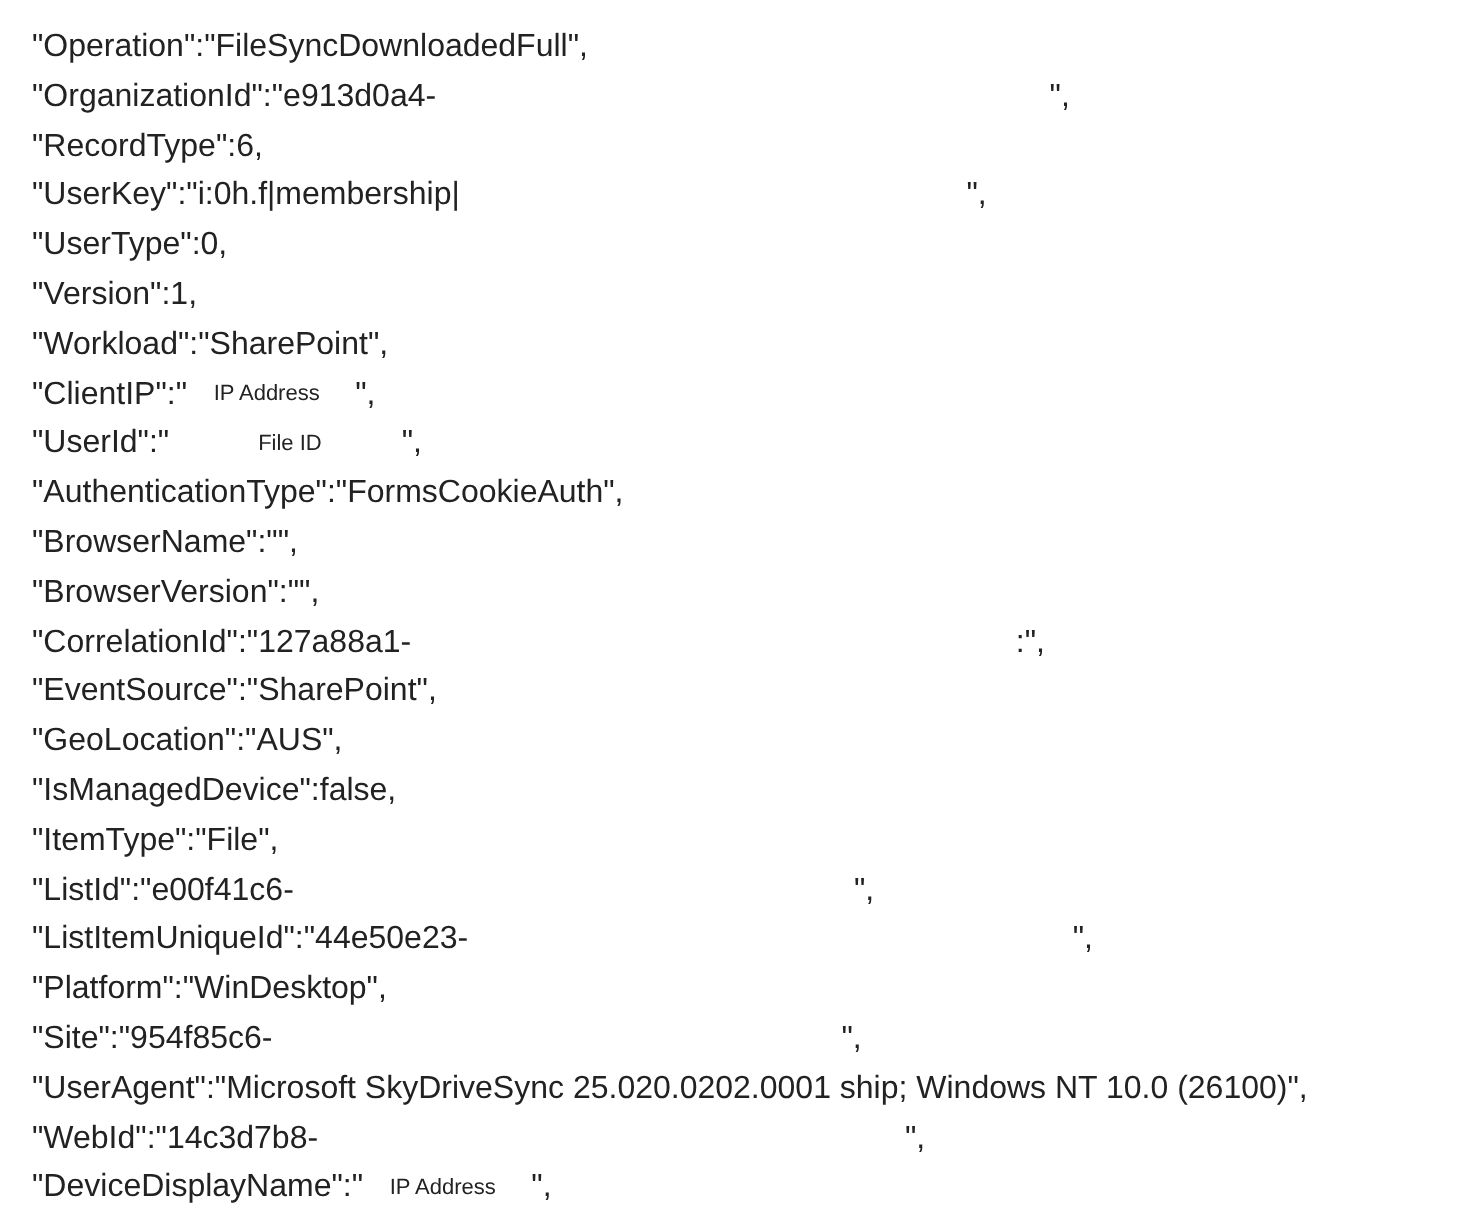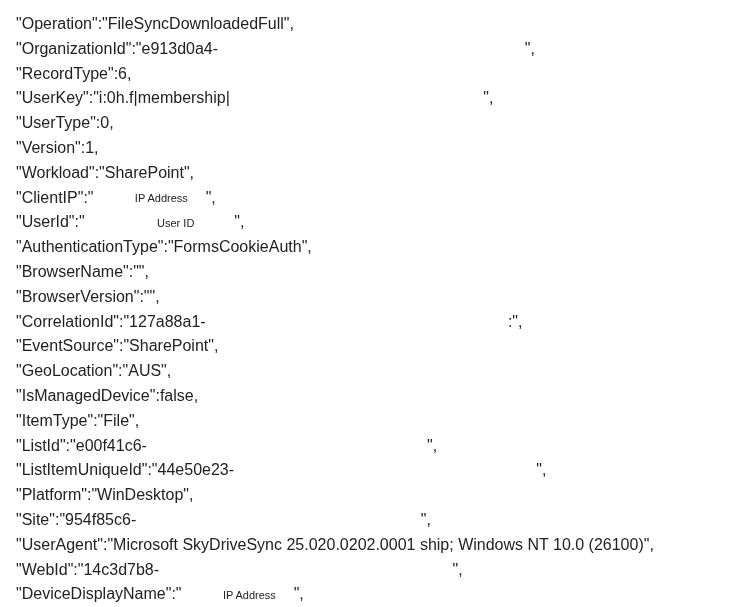"IP Address" .placeholder { margin-left: 28px -> none }
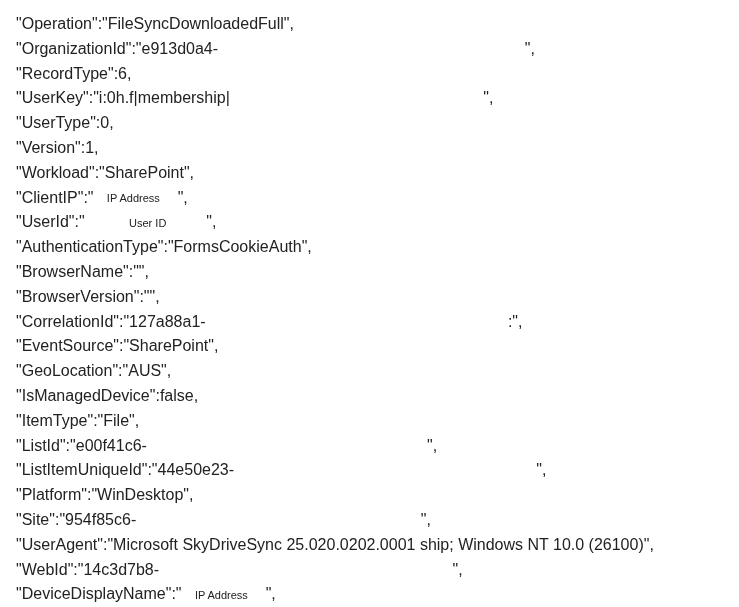"User ID" span.placeholder { text: User -> File }
